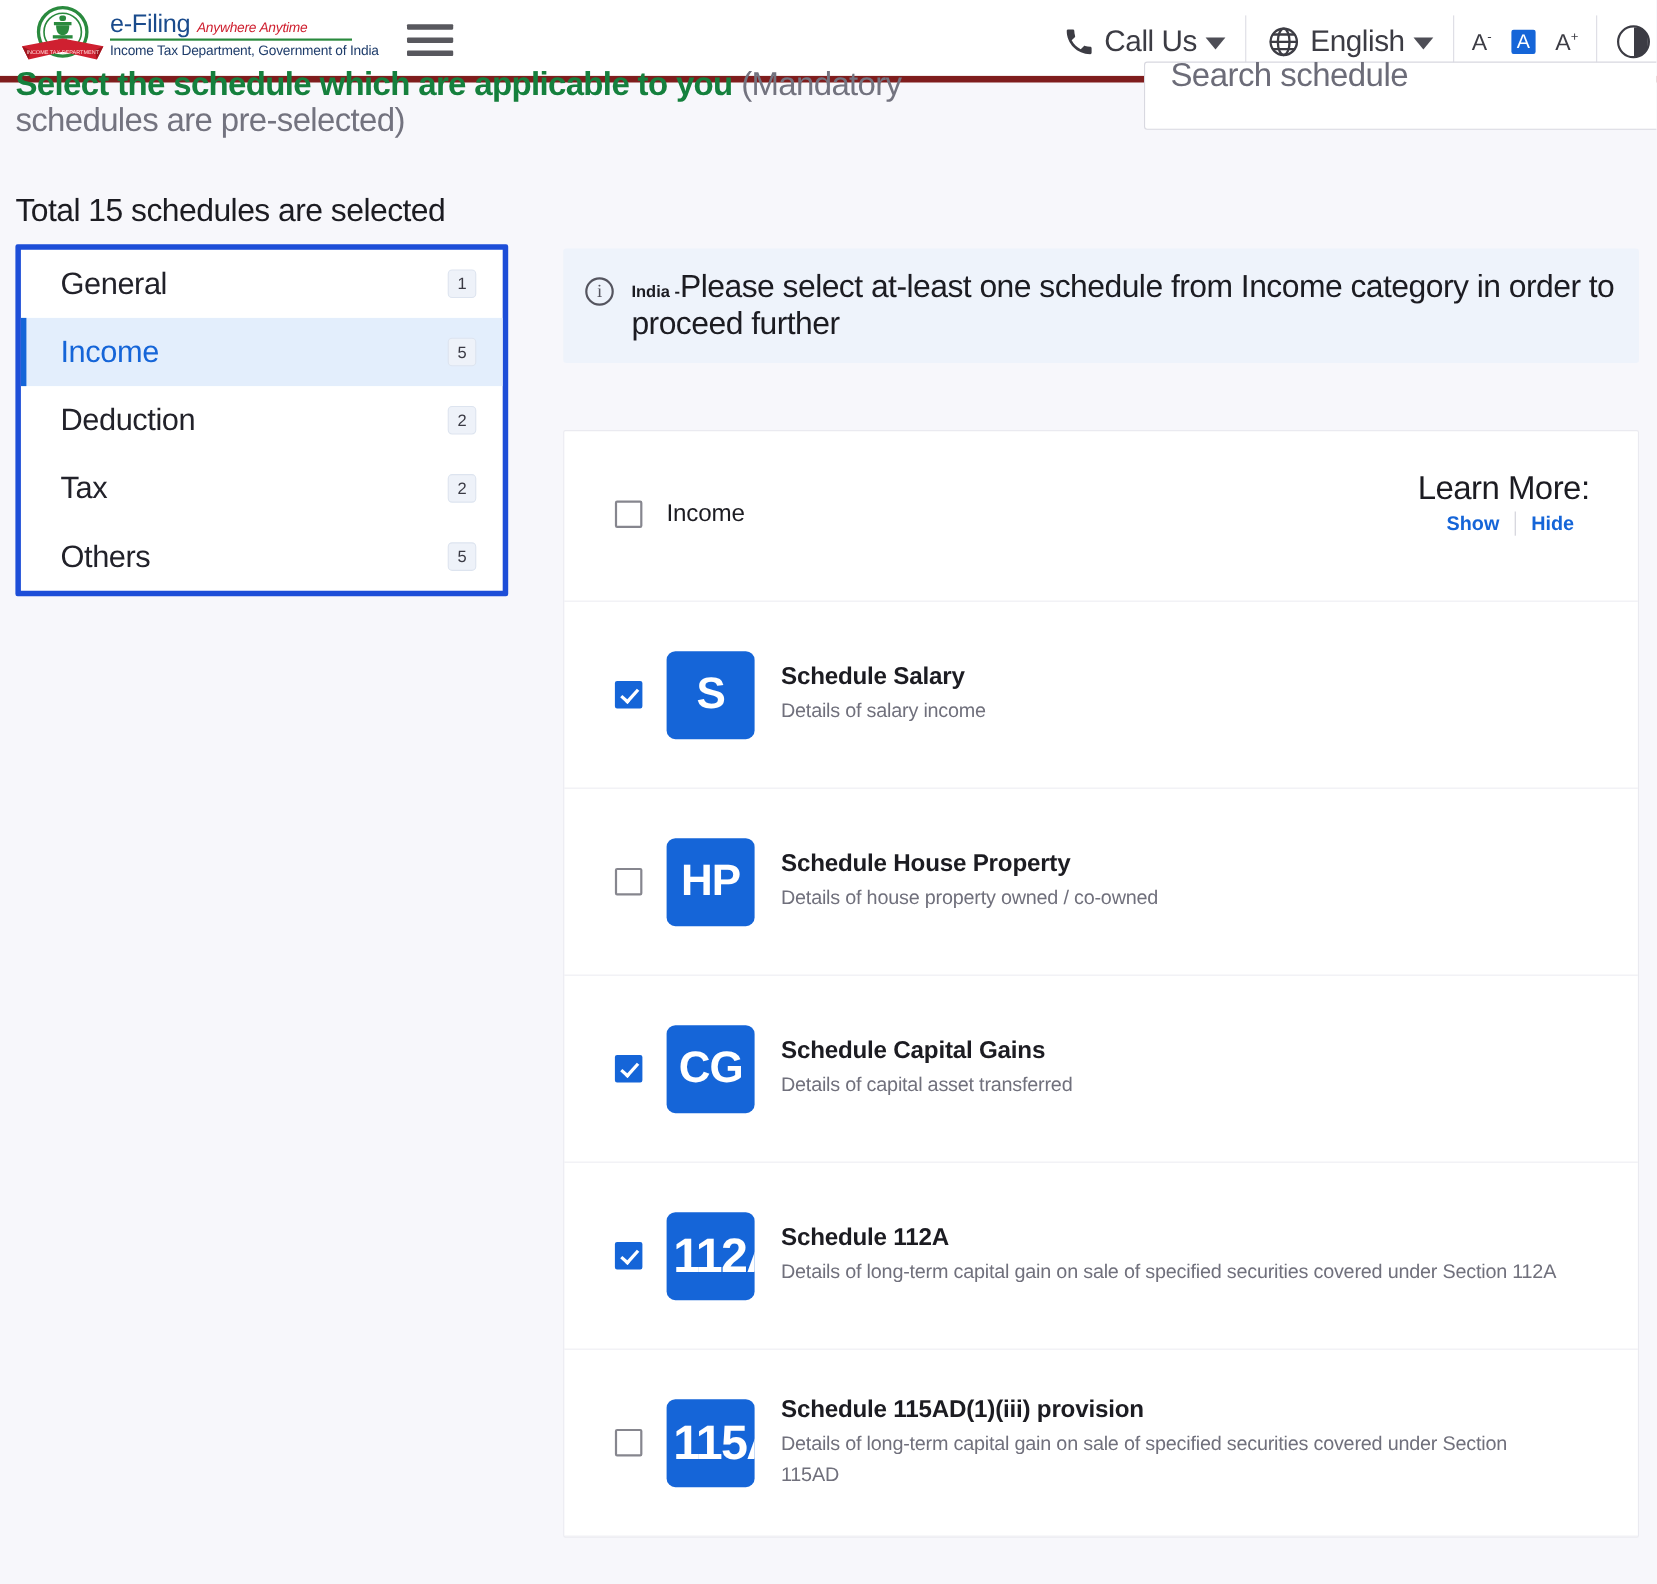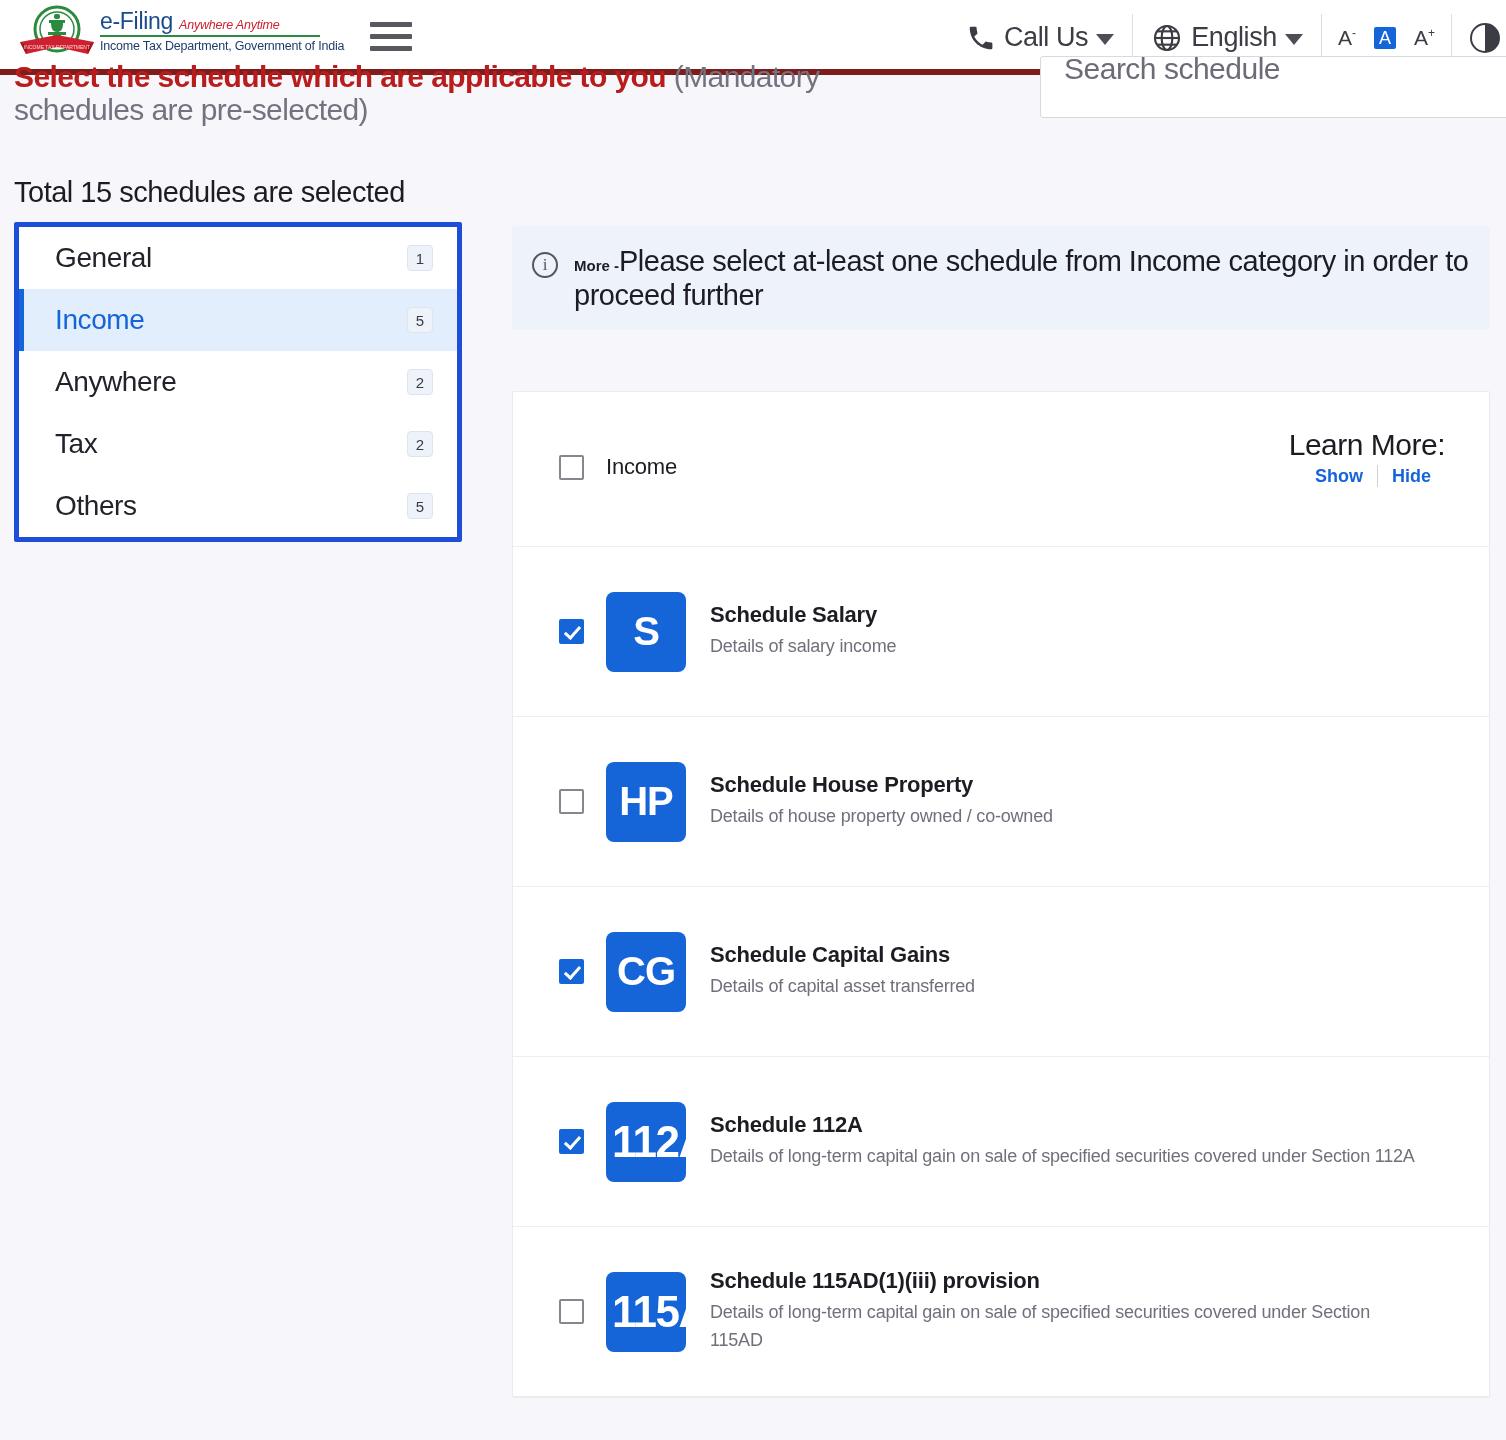"Select the schedule which are" .page-title .bold { color: #b91c1c -> #15803d }
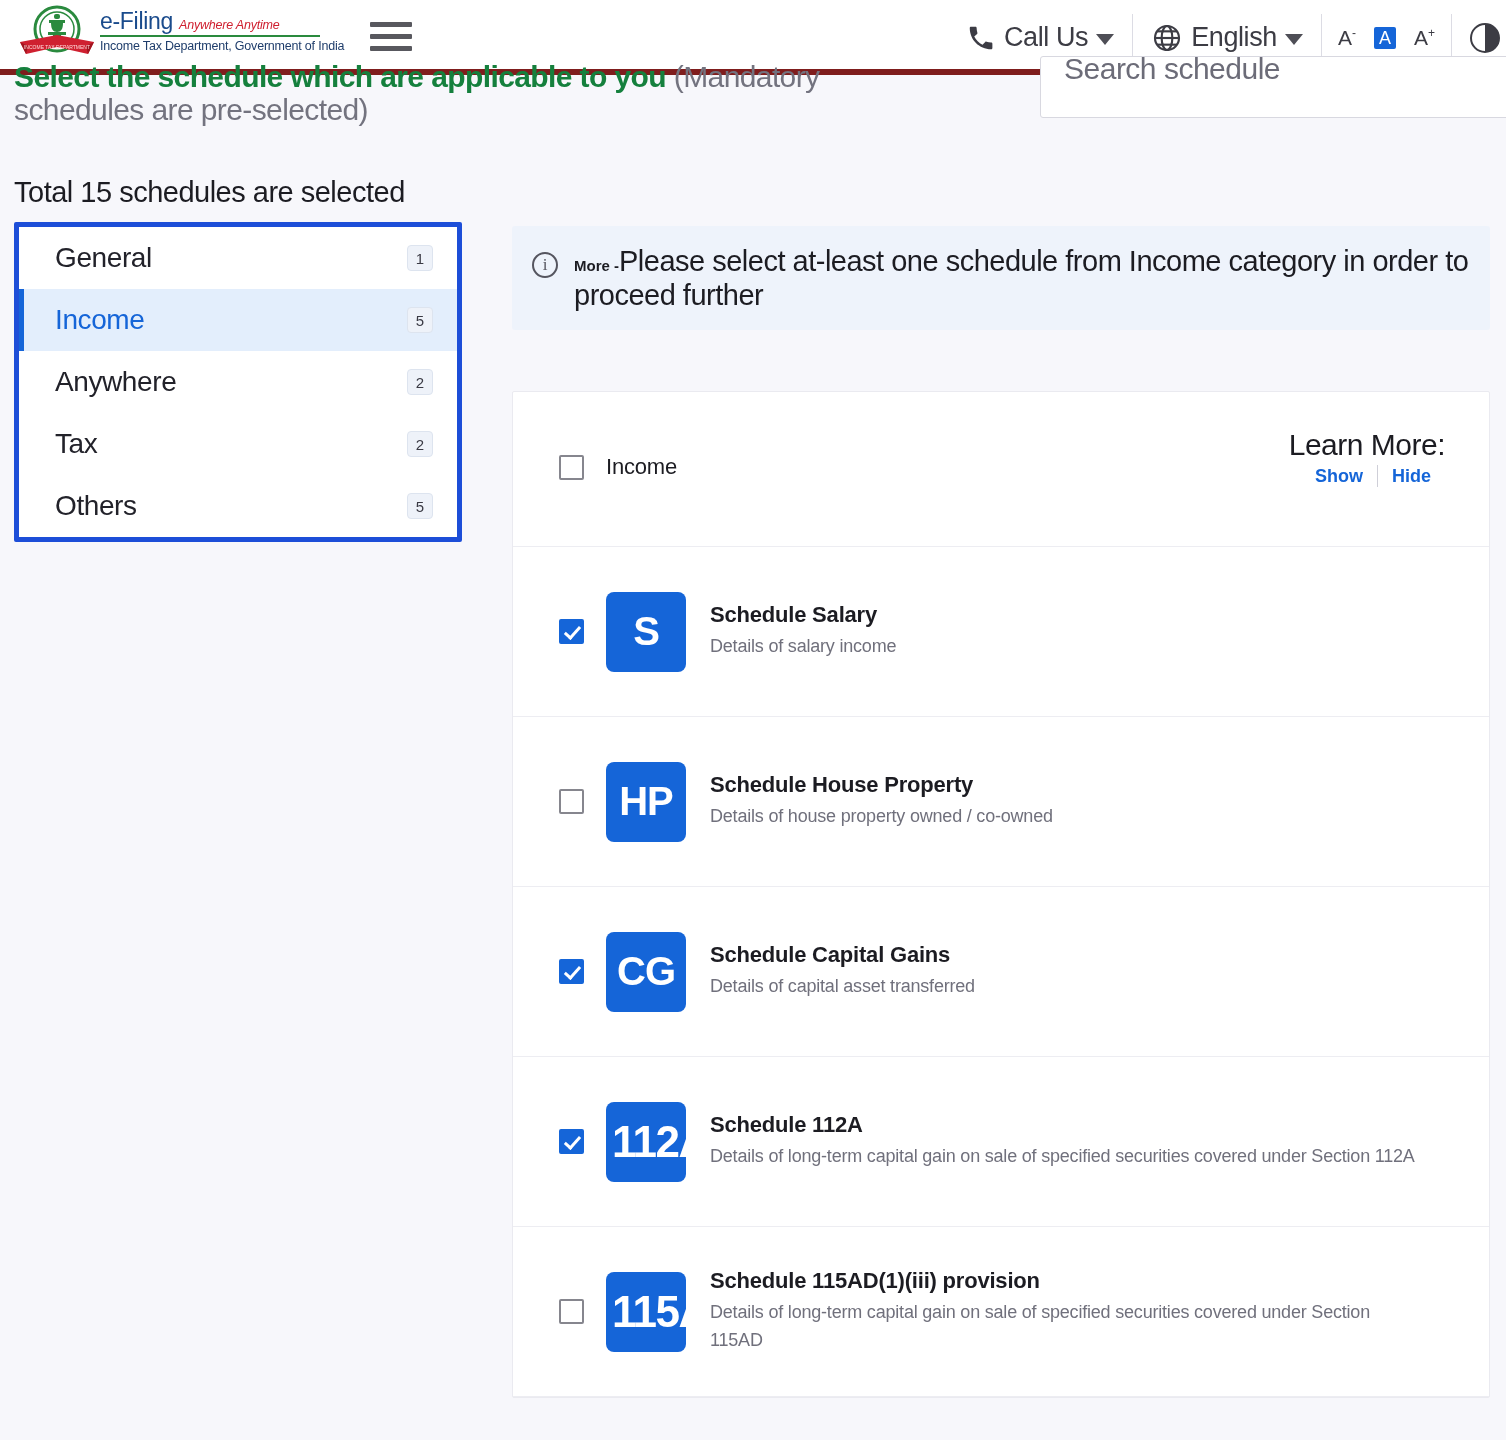"More -" span.note-label { text: More -> India }
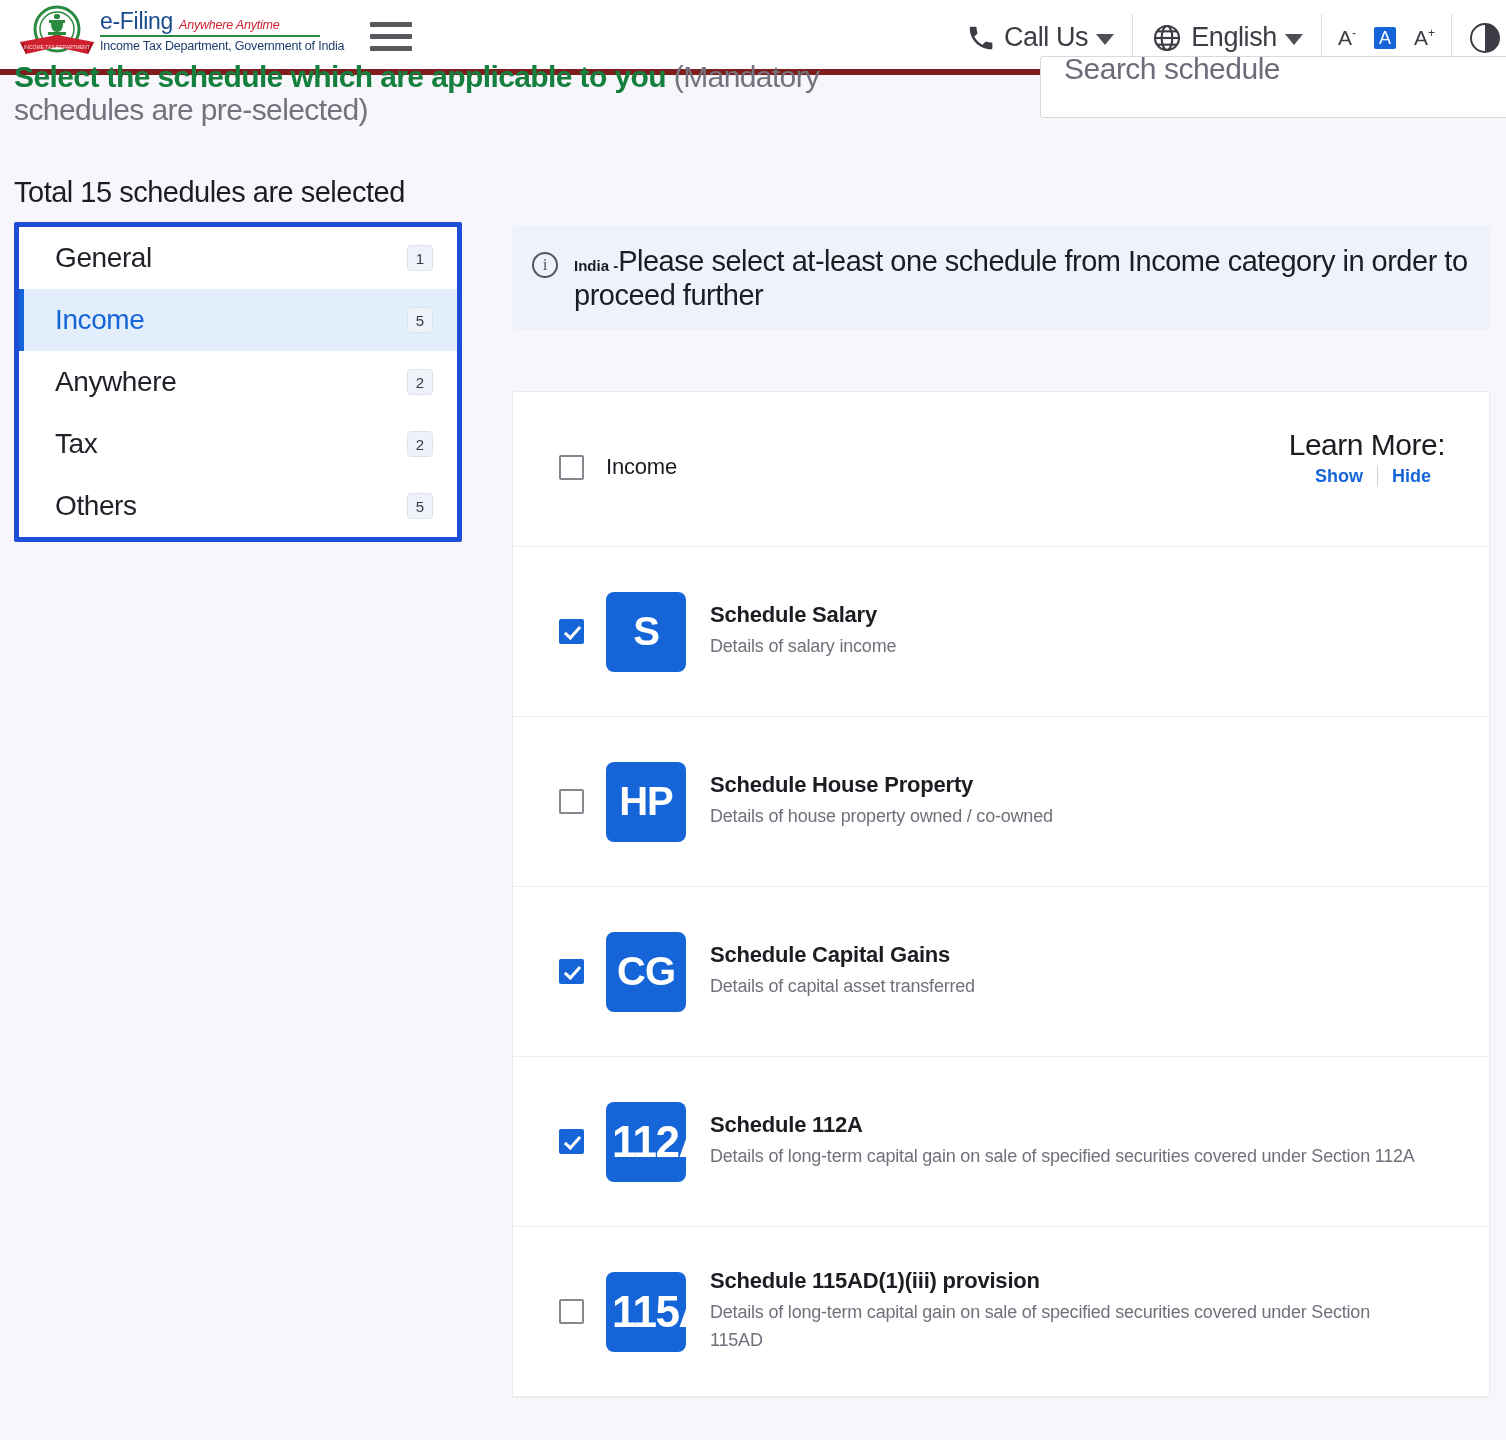"Anywhere" span.side-label { text: Anywhere -> Deduction }
